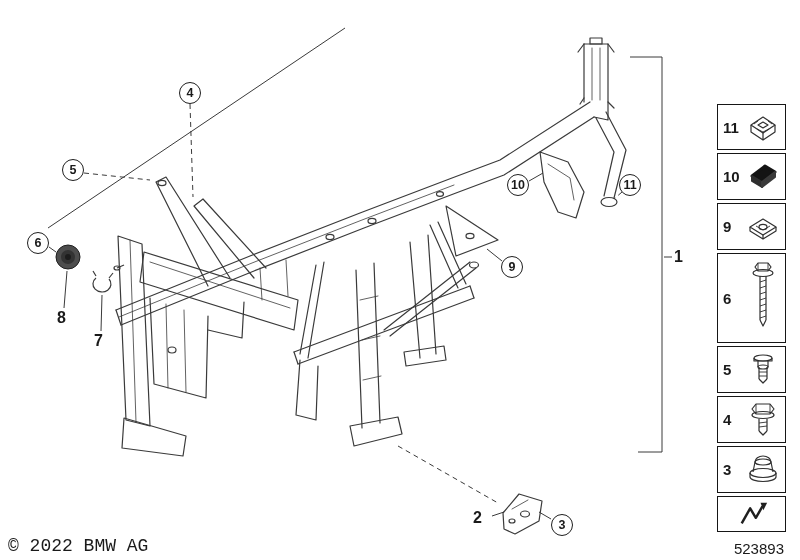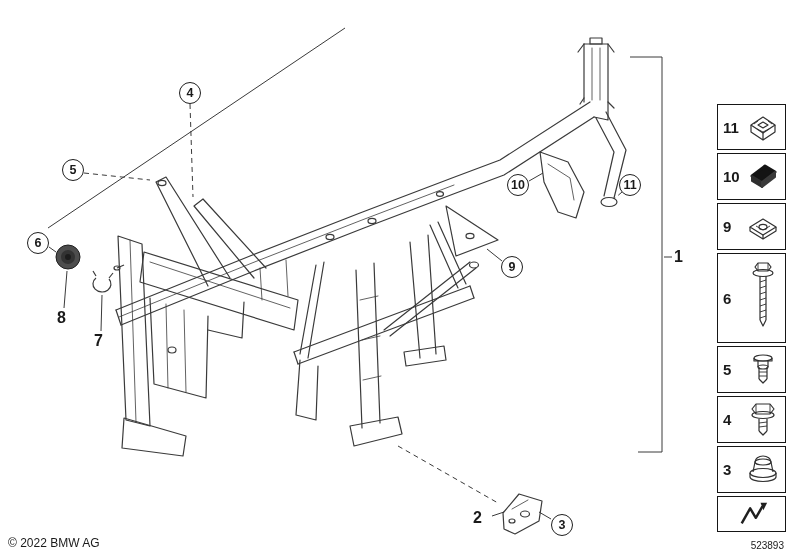"© 2022 BMW AG" .copyright { font-family: none -> Liberation Mono, monospace; font-size: 12px -> 18px }
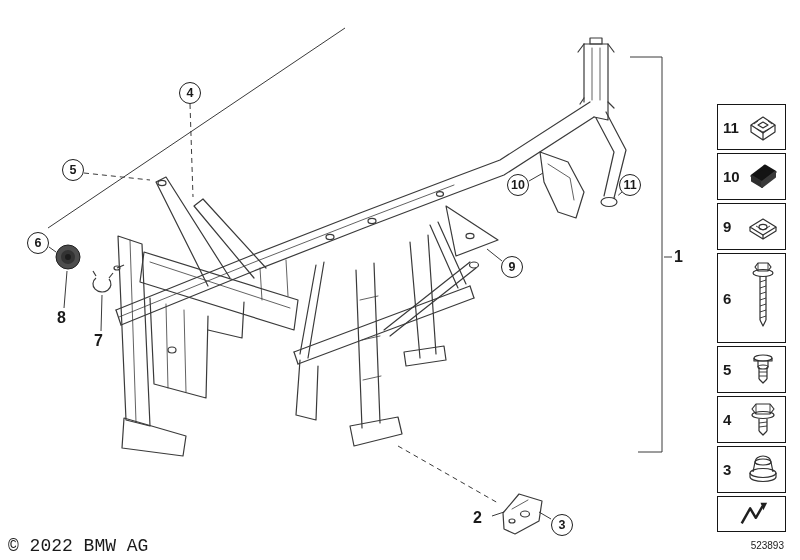"523893" .diagram-number { font-size: 10px -> 15px }
